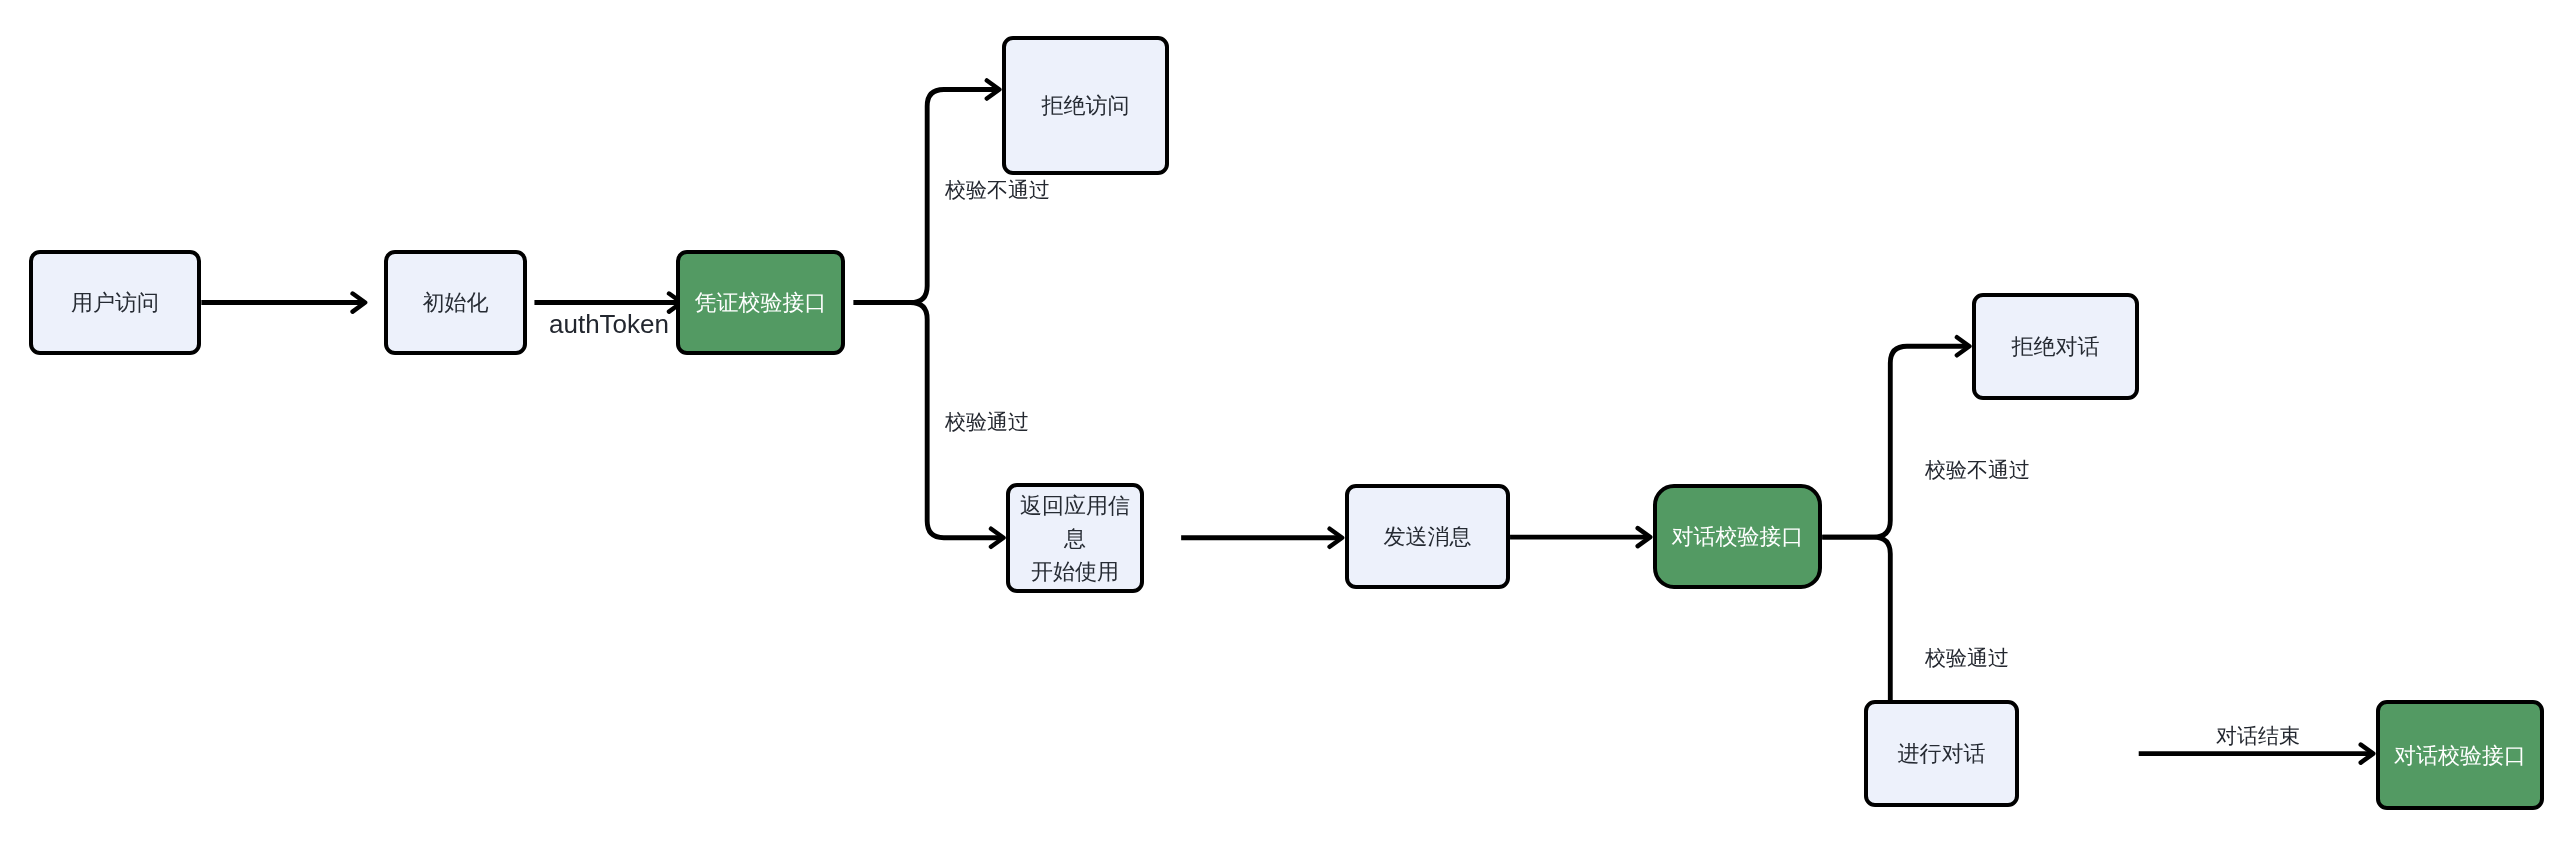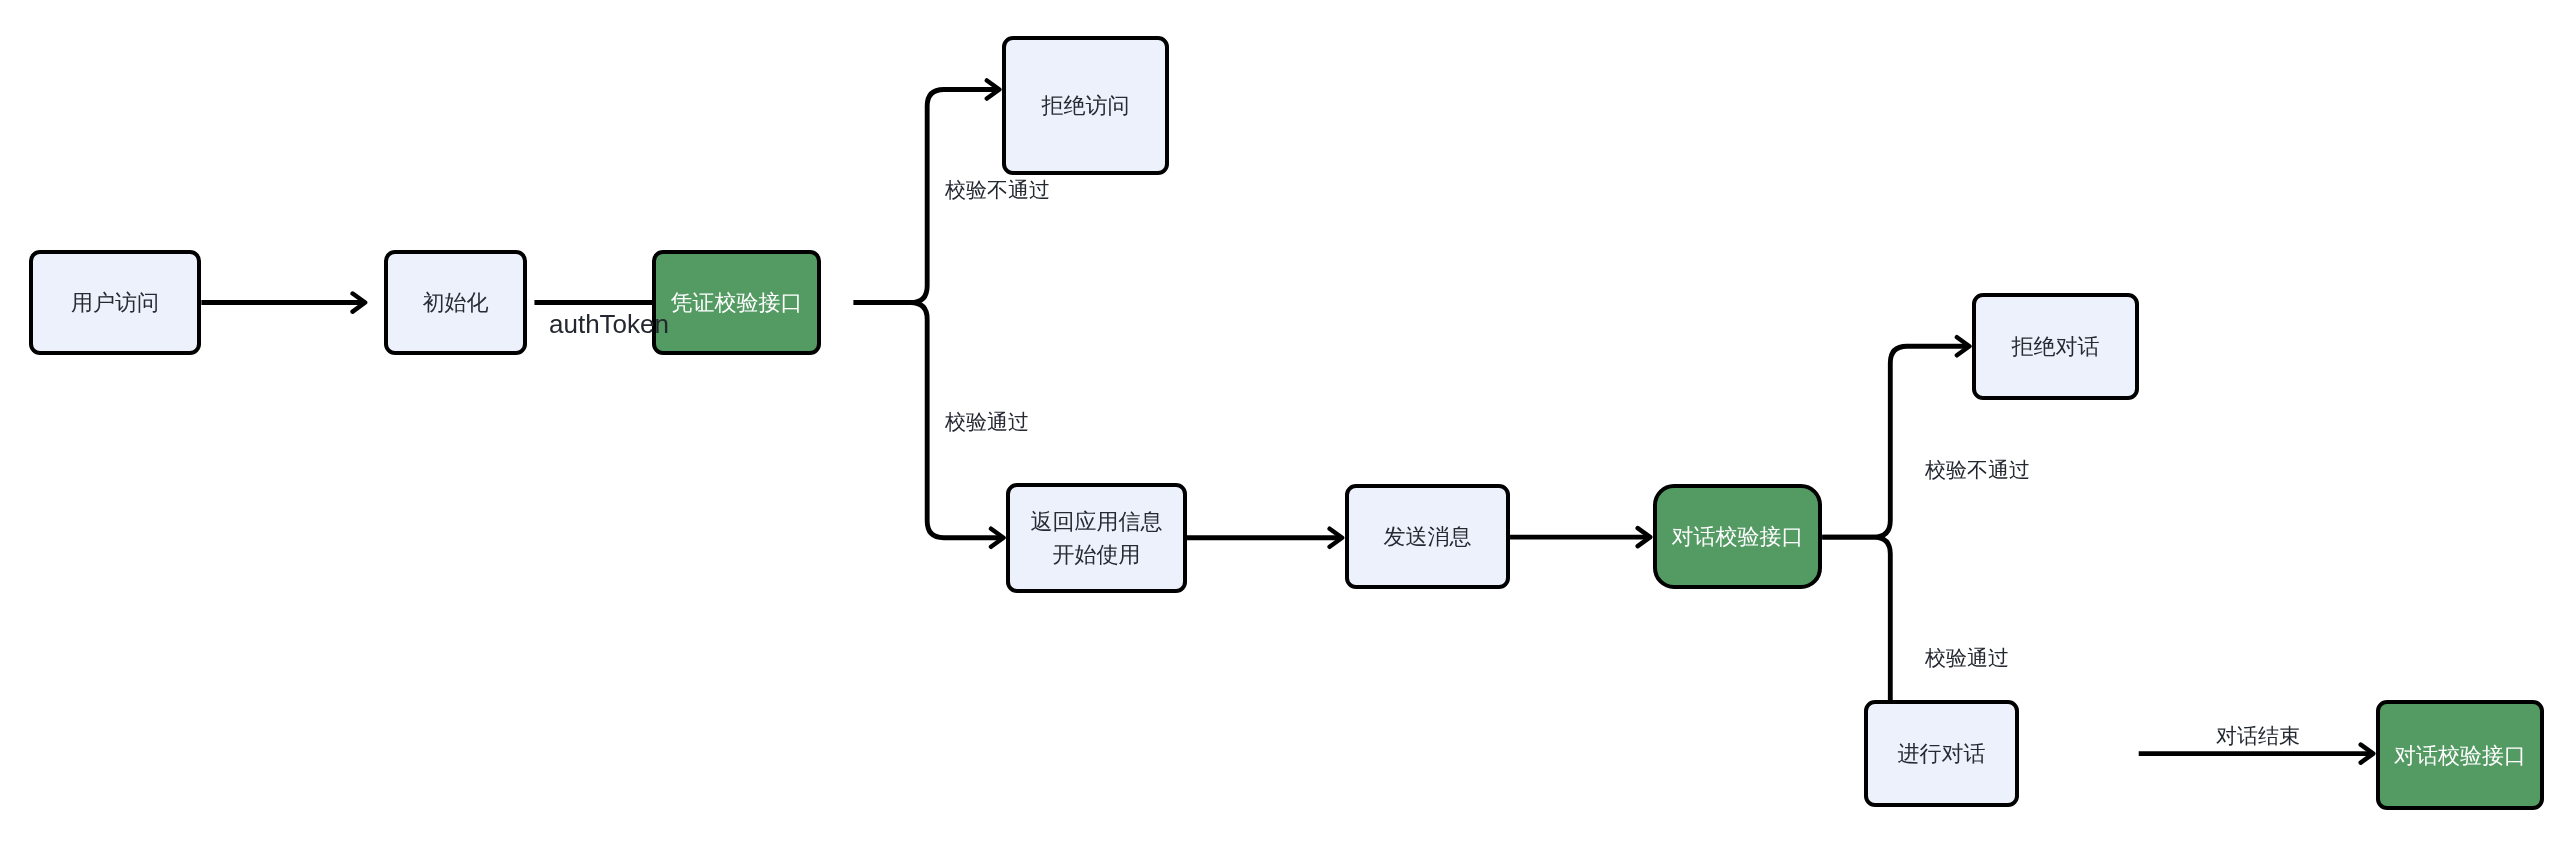"凭证校验接口" .n-auth-api { left: 652px -> 676px }
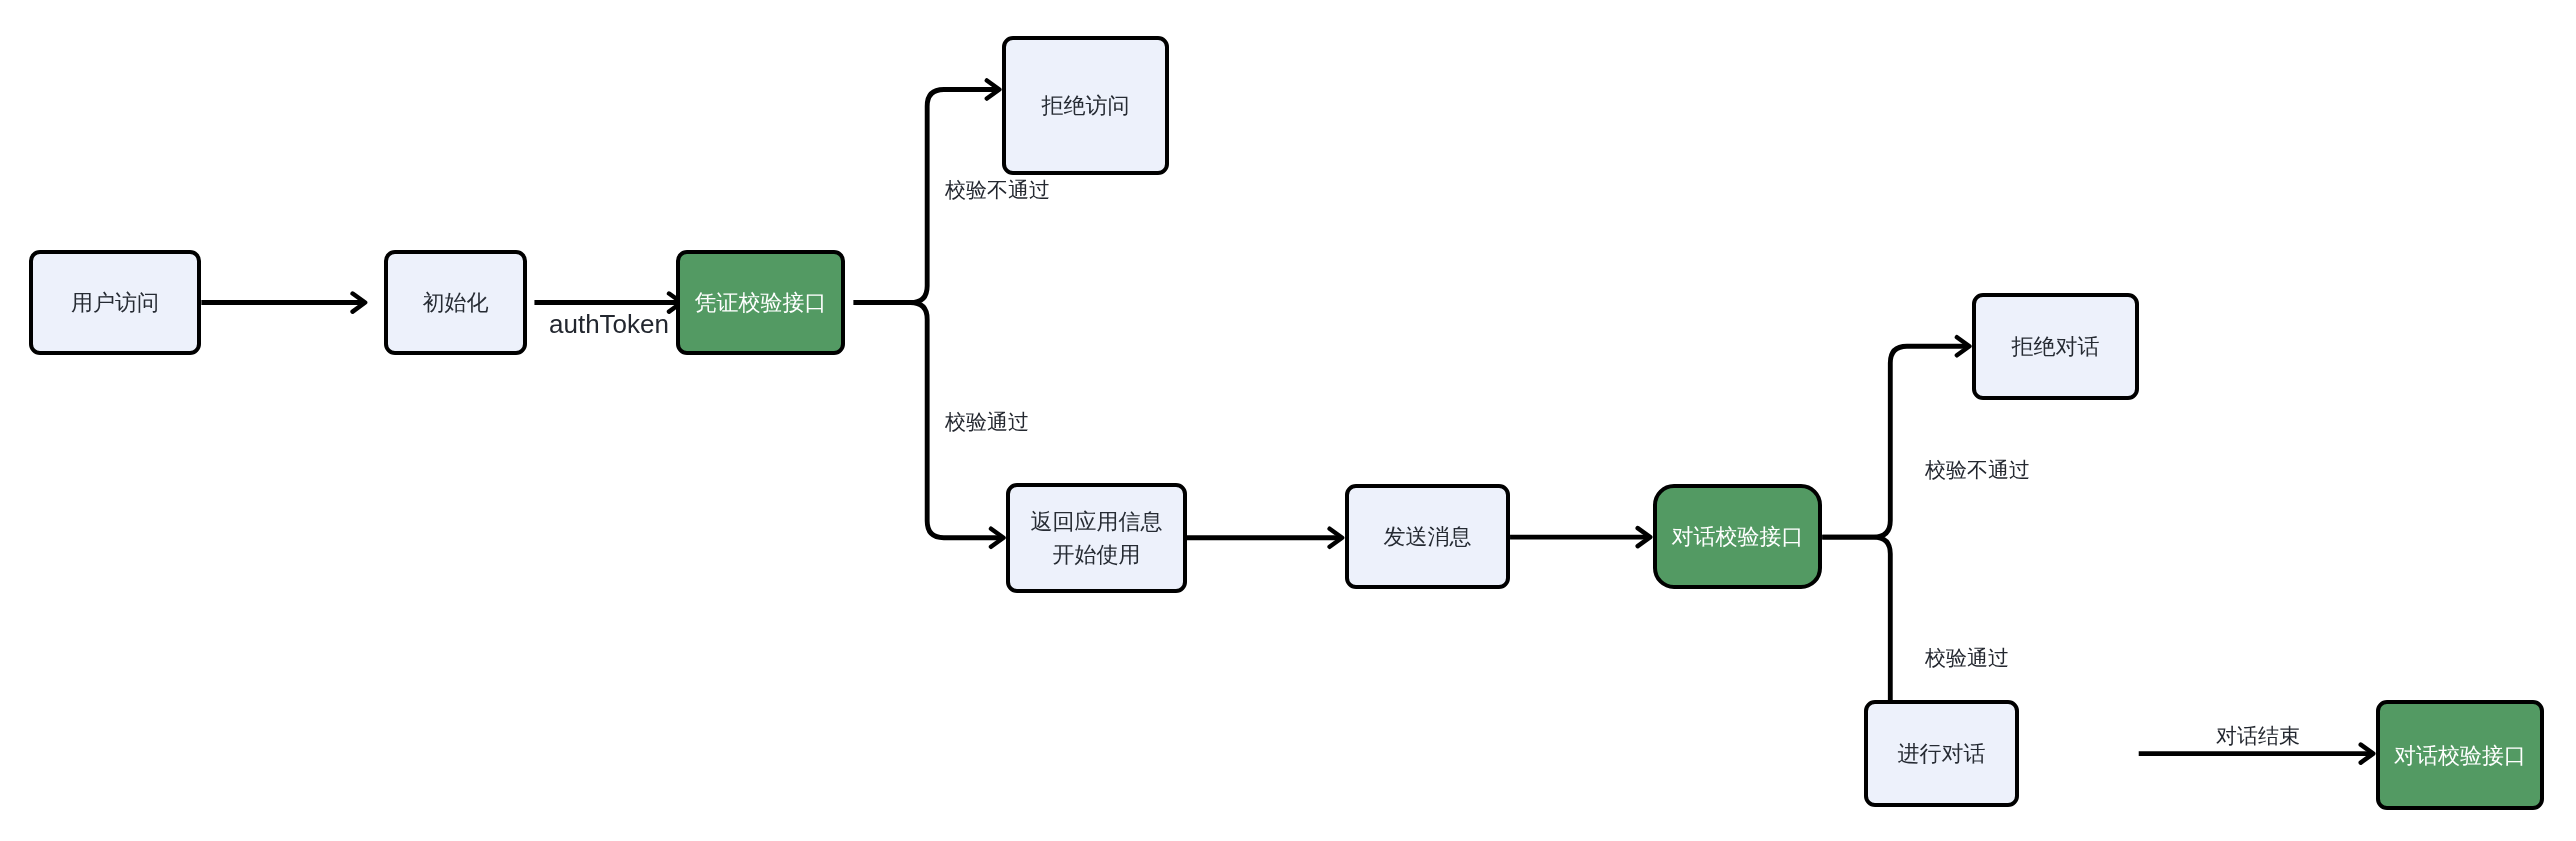"返回应用信息" .n-return-info { width: 181px -> 138px }
